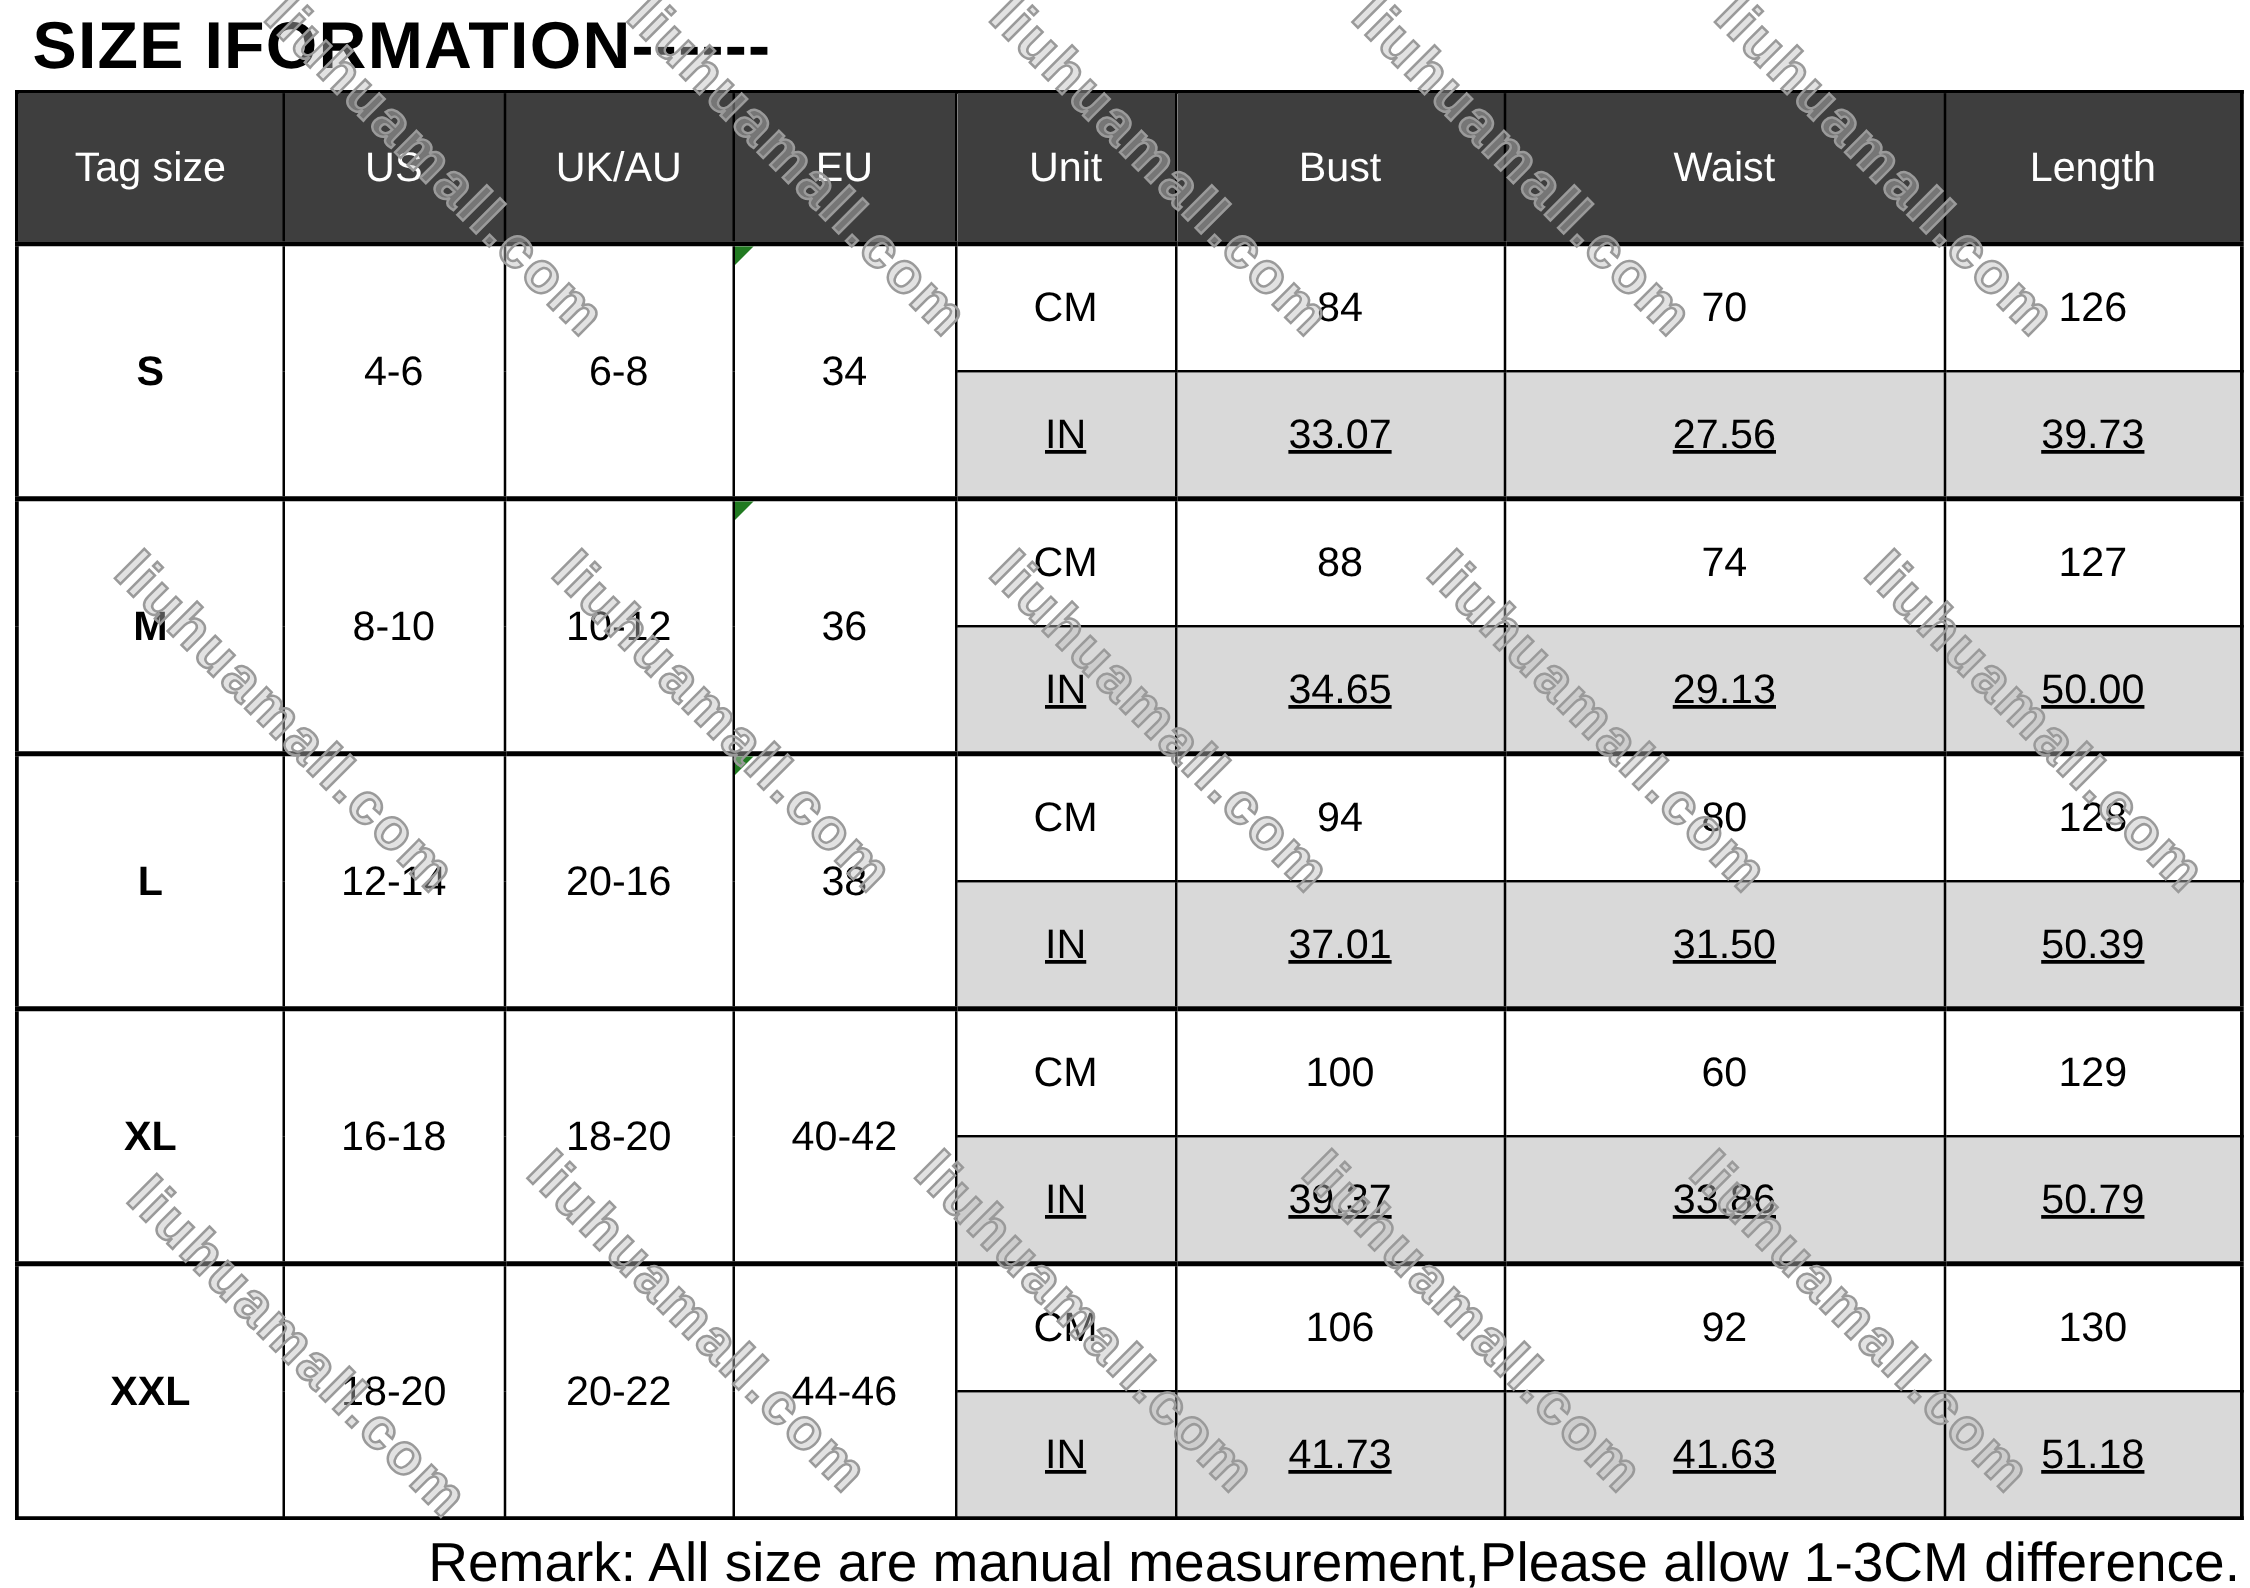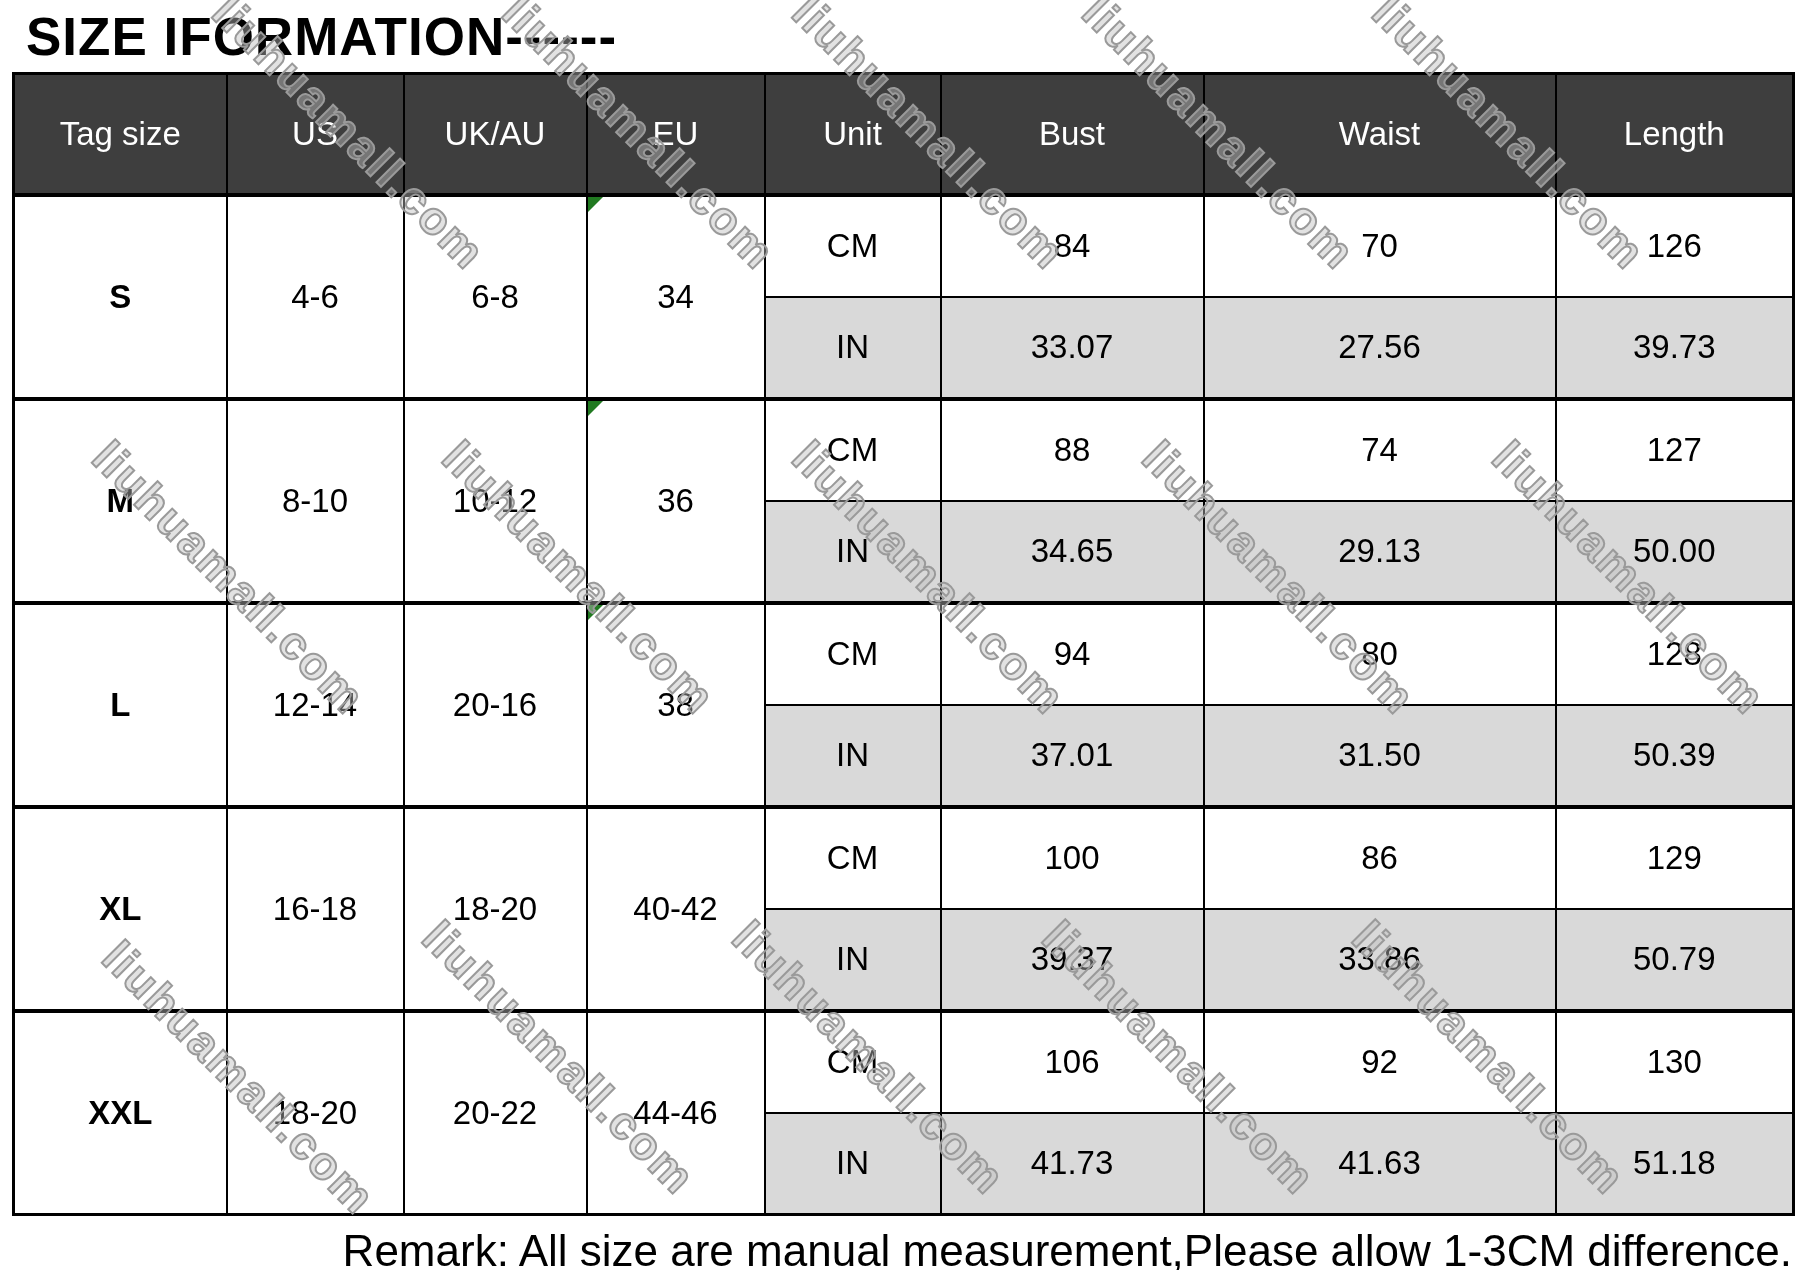"IN" .size-table tbody tr.in-row td { text-decoration: none -> underline }
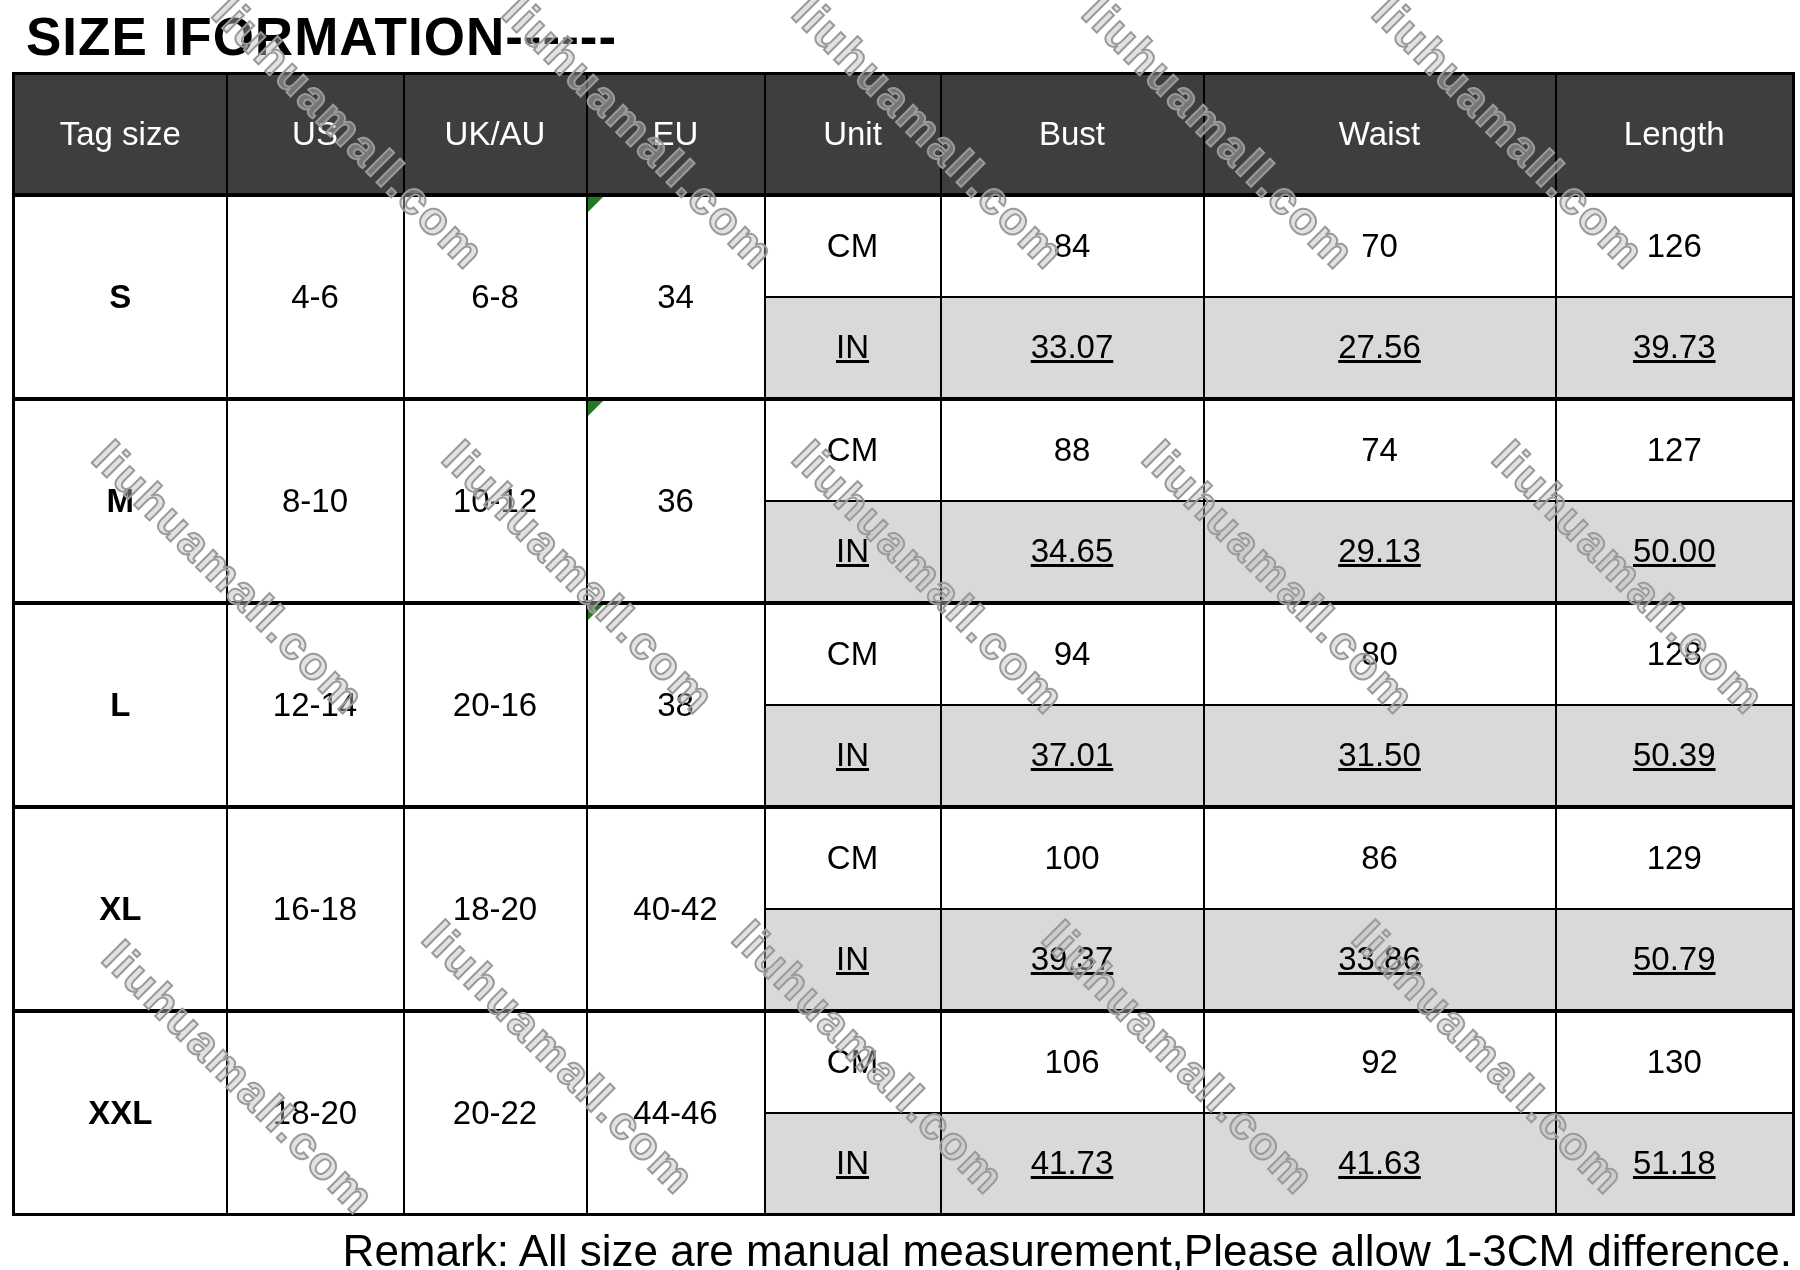"86" td { text: 86 -> 60 }
